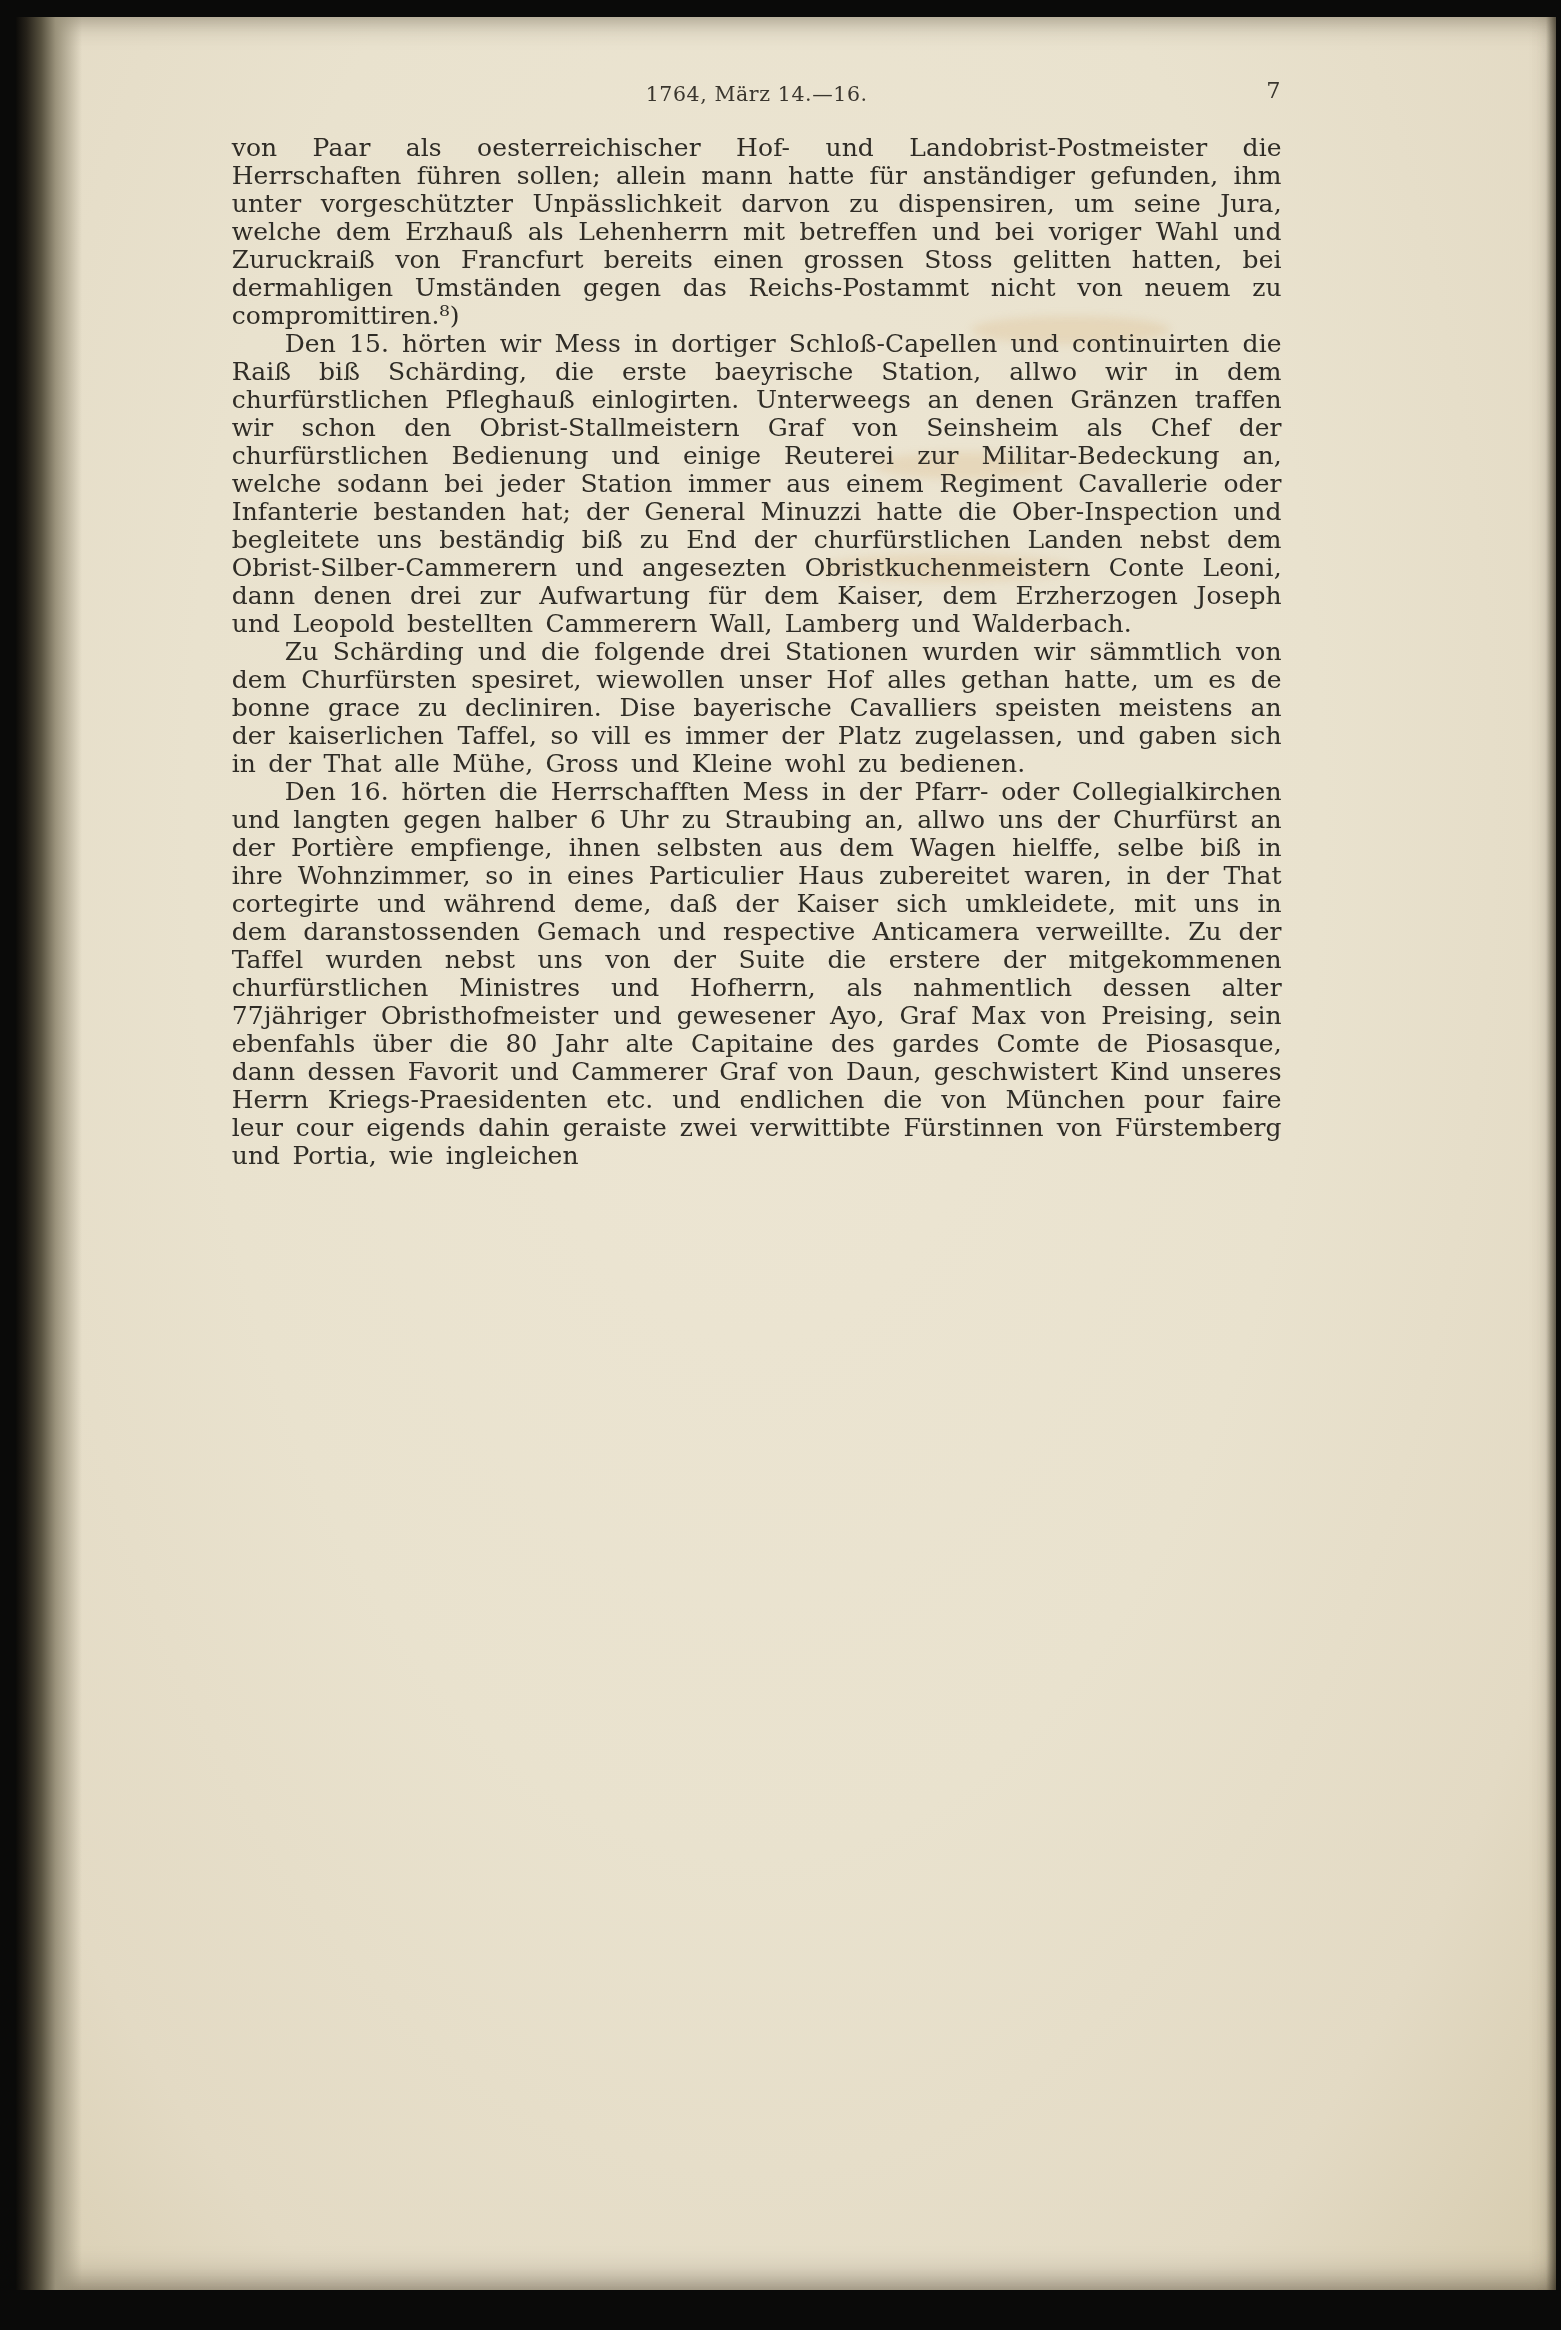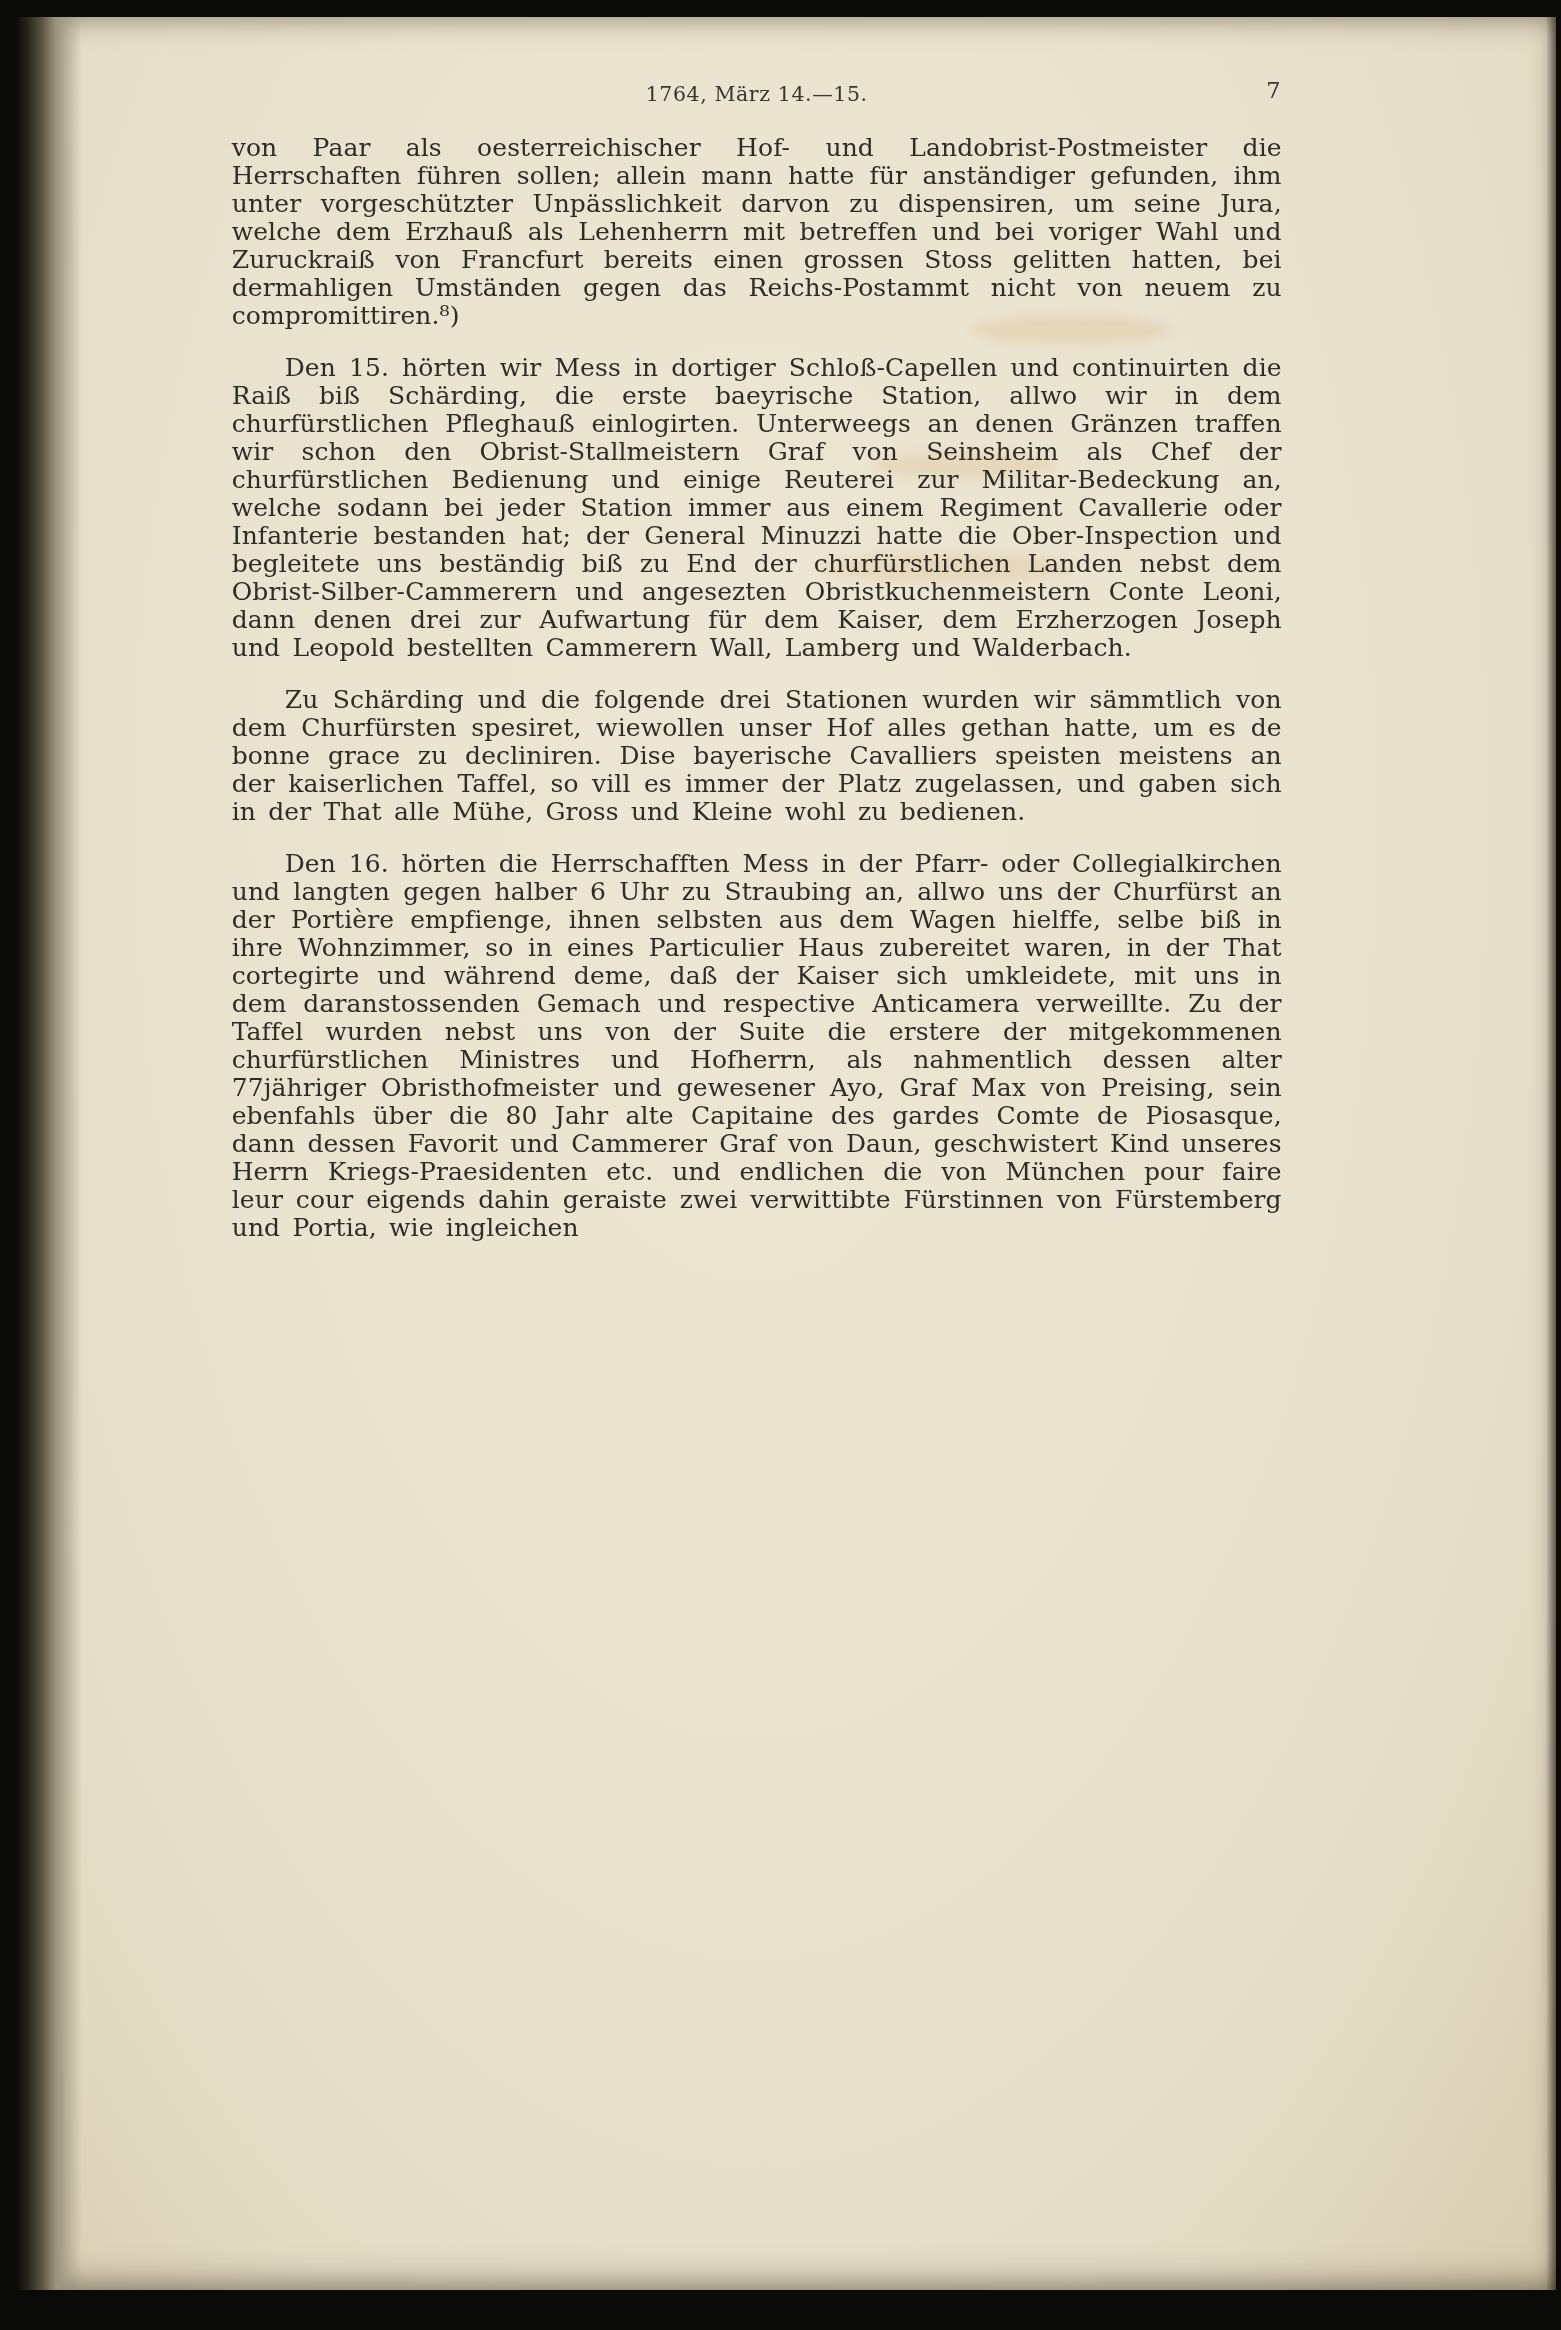"1764, März 14.—15." span.running-title { text: 15 -> 16 }
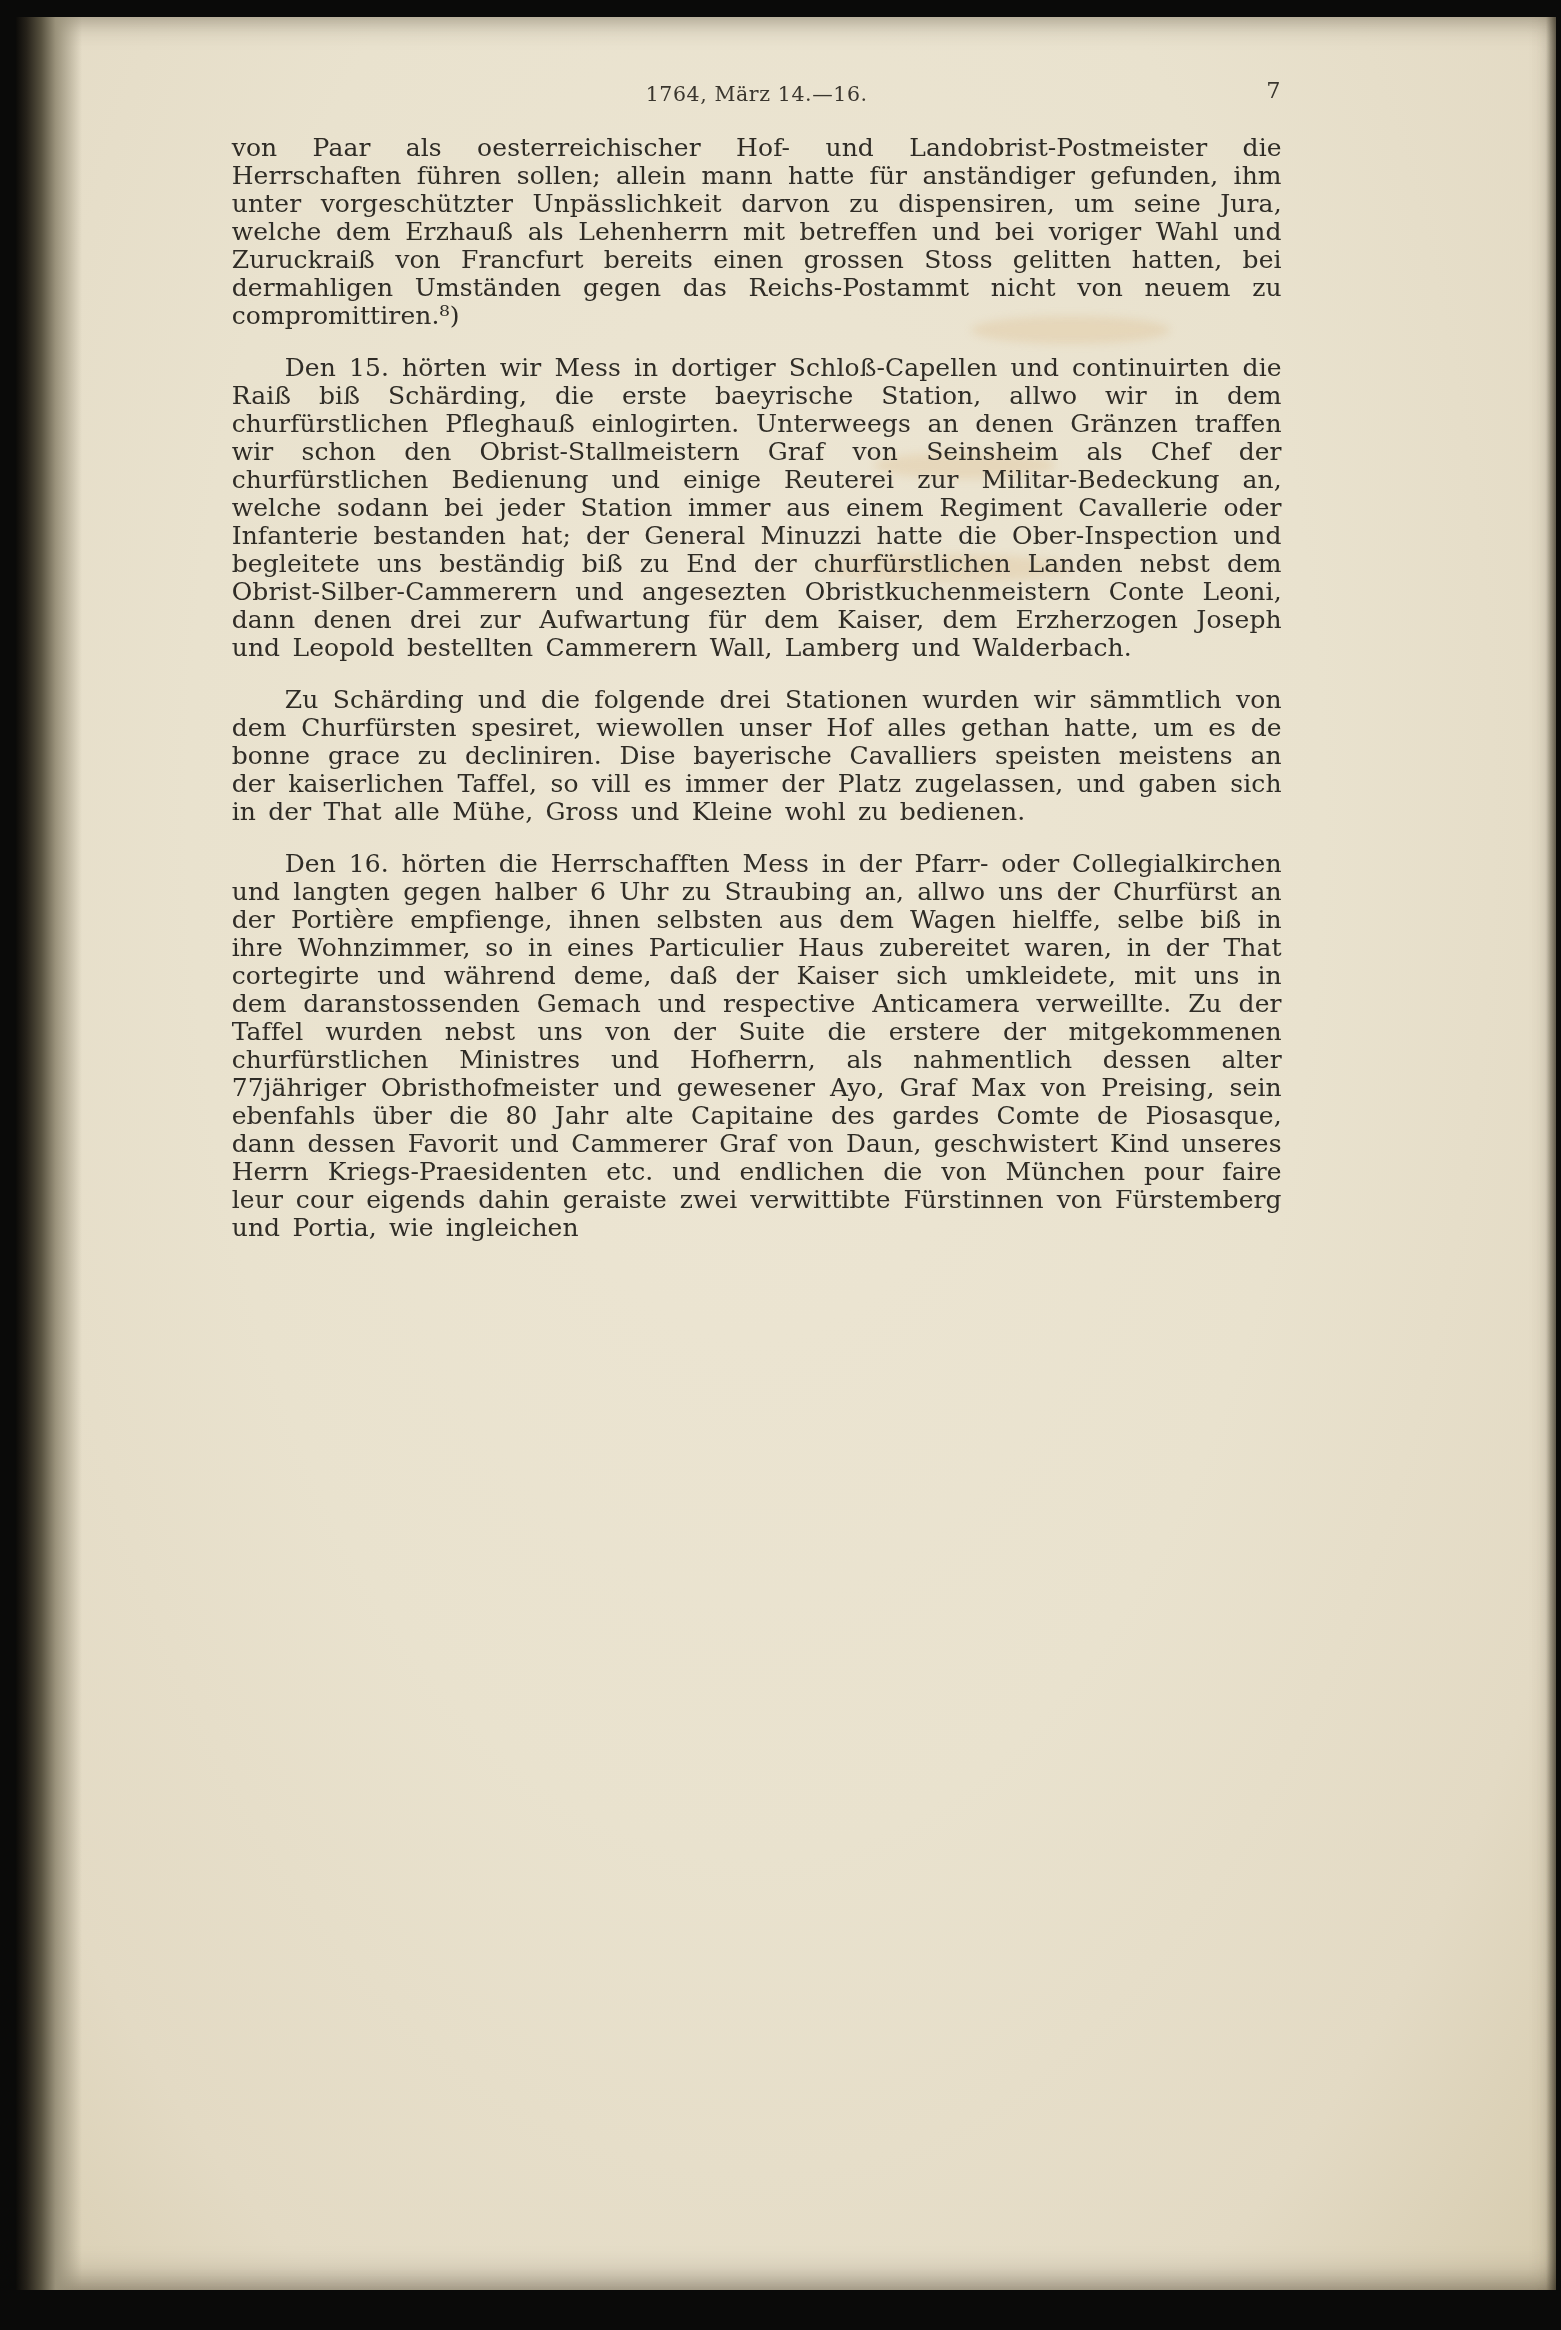"Den 15. hörten wir Mess" .para.indented { margin-top: 24px -> none }
